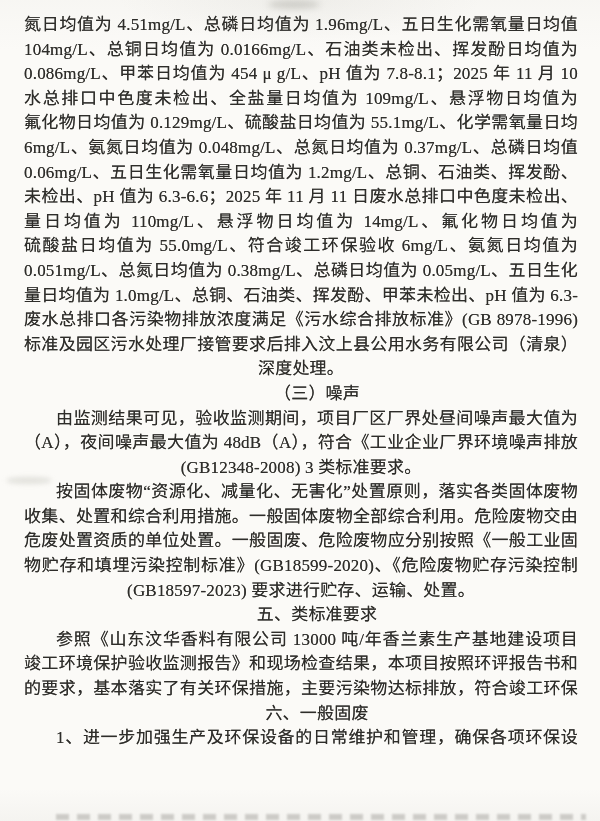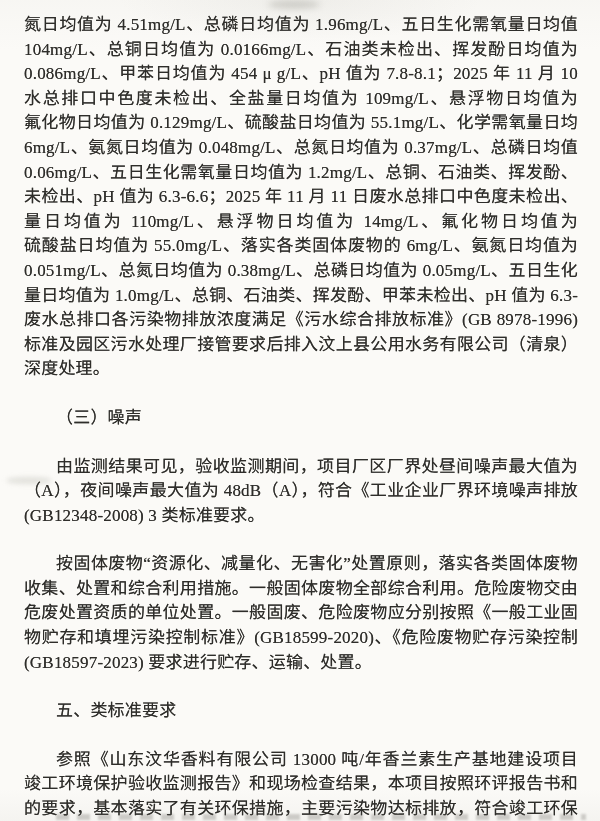"硫酸盐日均值为 55.0mg/L、落实各类固体废物的 6mg/L、氨氮日均值为" div.line { text: 落实各类固体废物的 -> 符合竣工环保验收 }
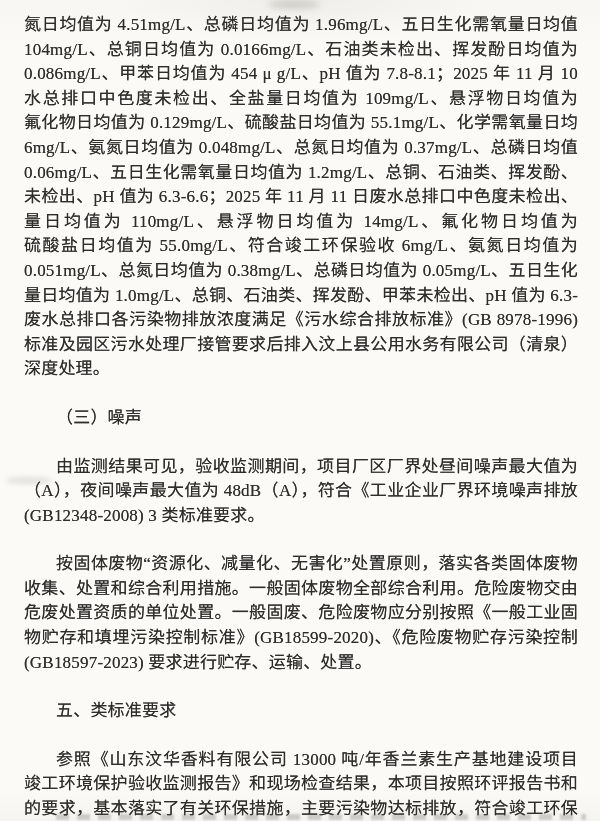"深度处理。" .line { text-align: left -> center }
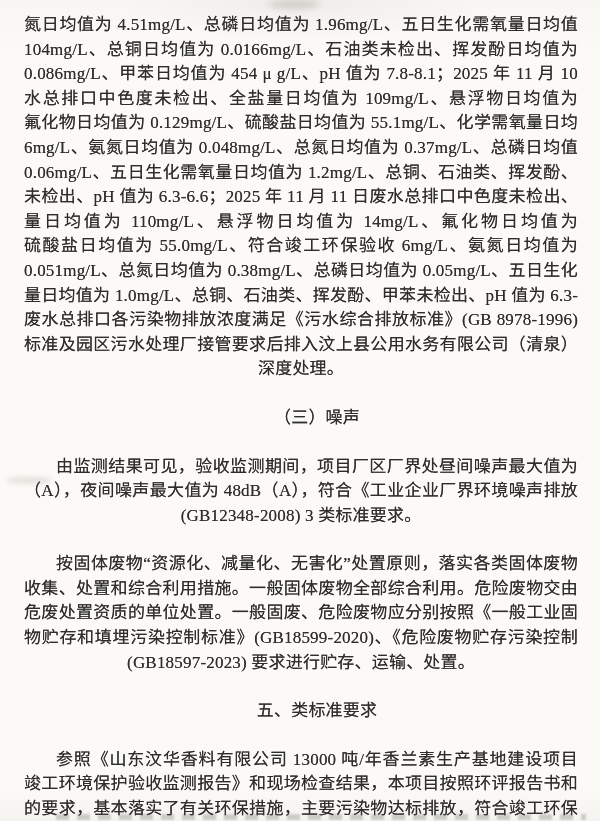"（三）噪声" .line.indent { margin-top: 24px -> none }
